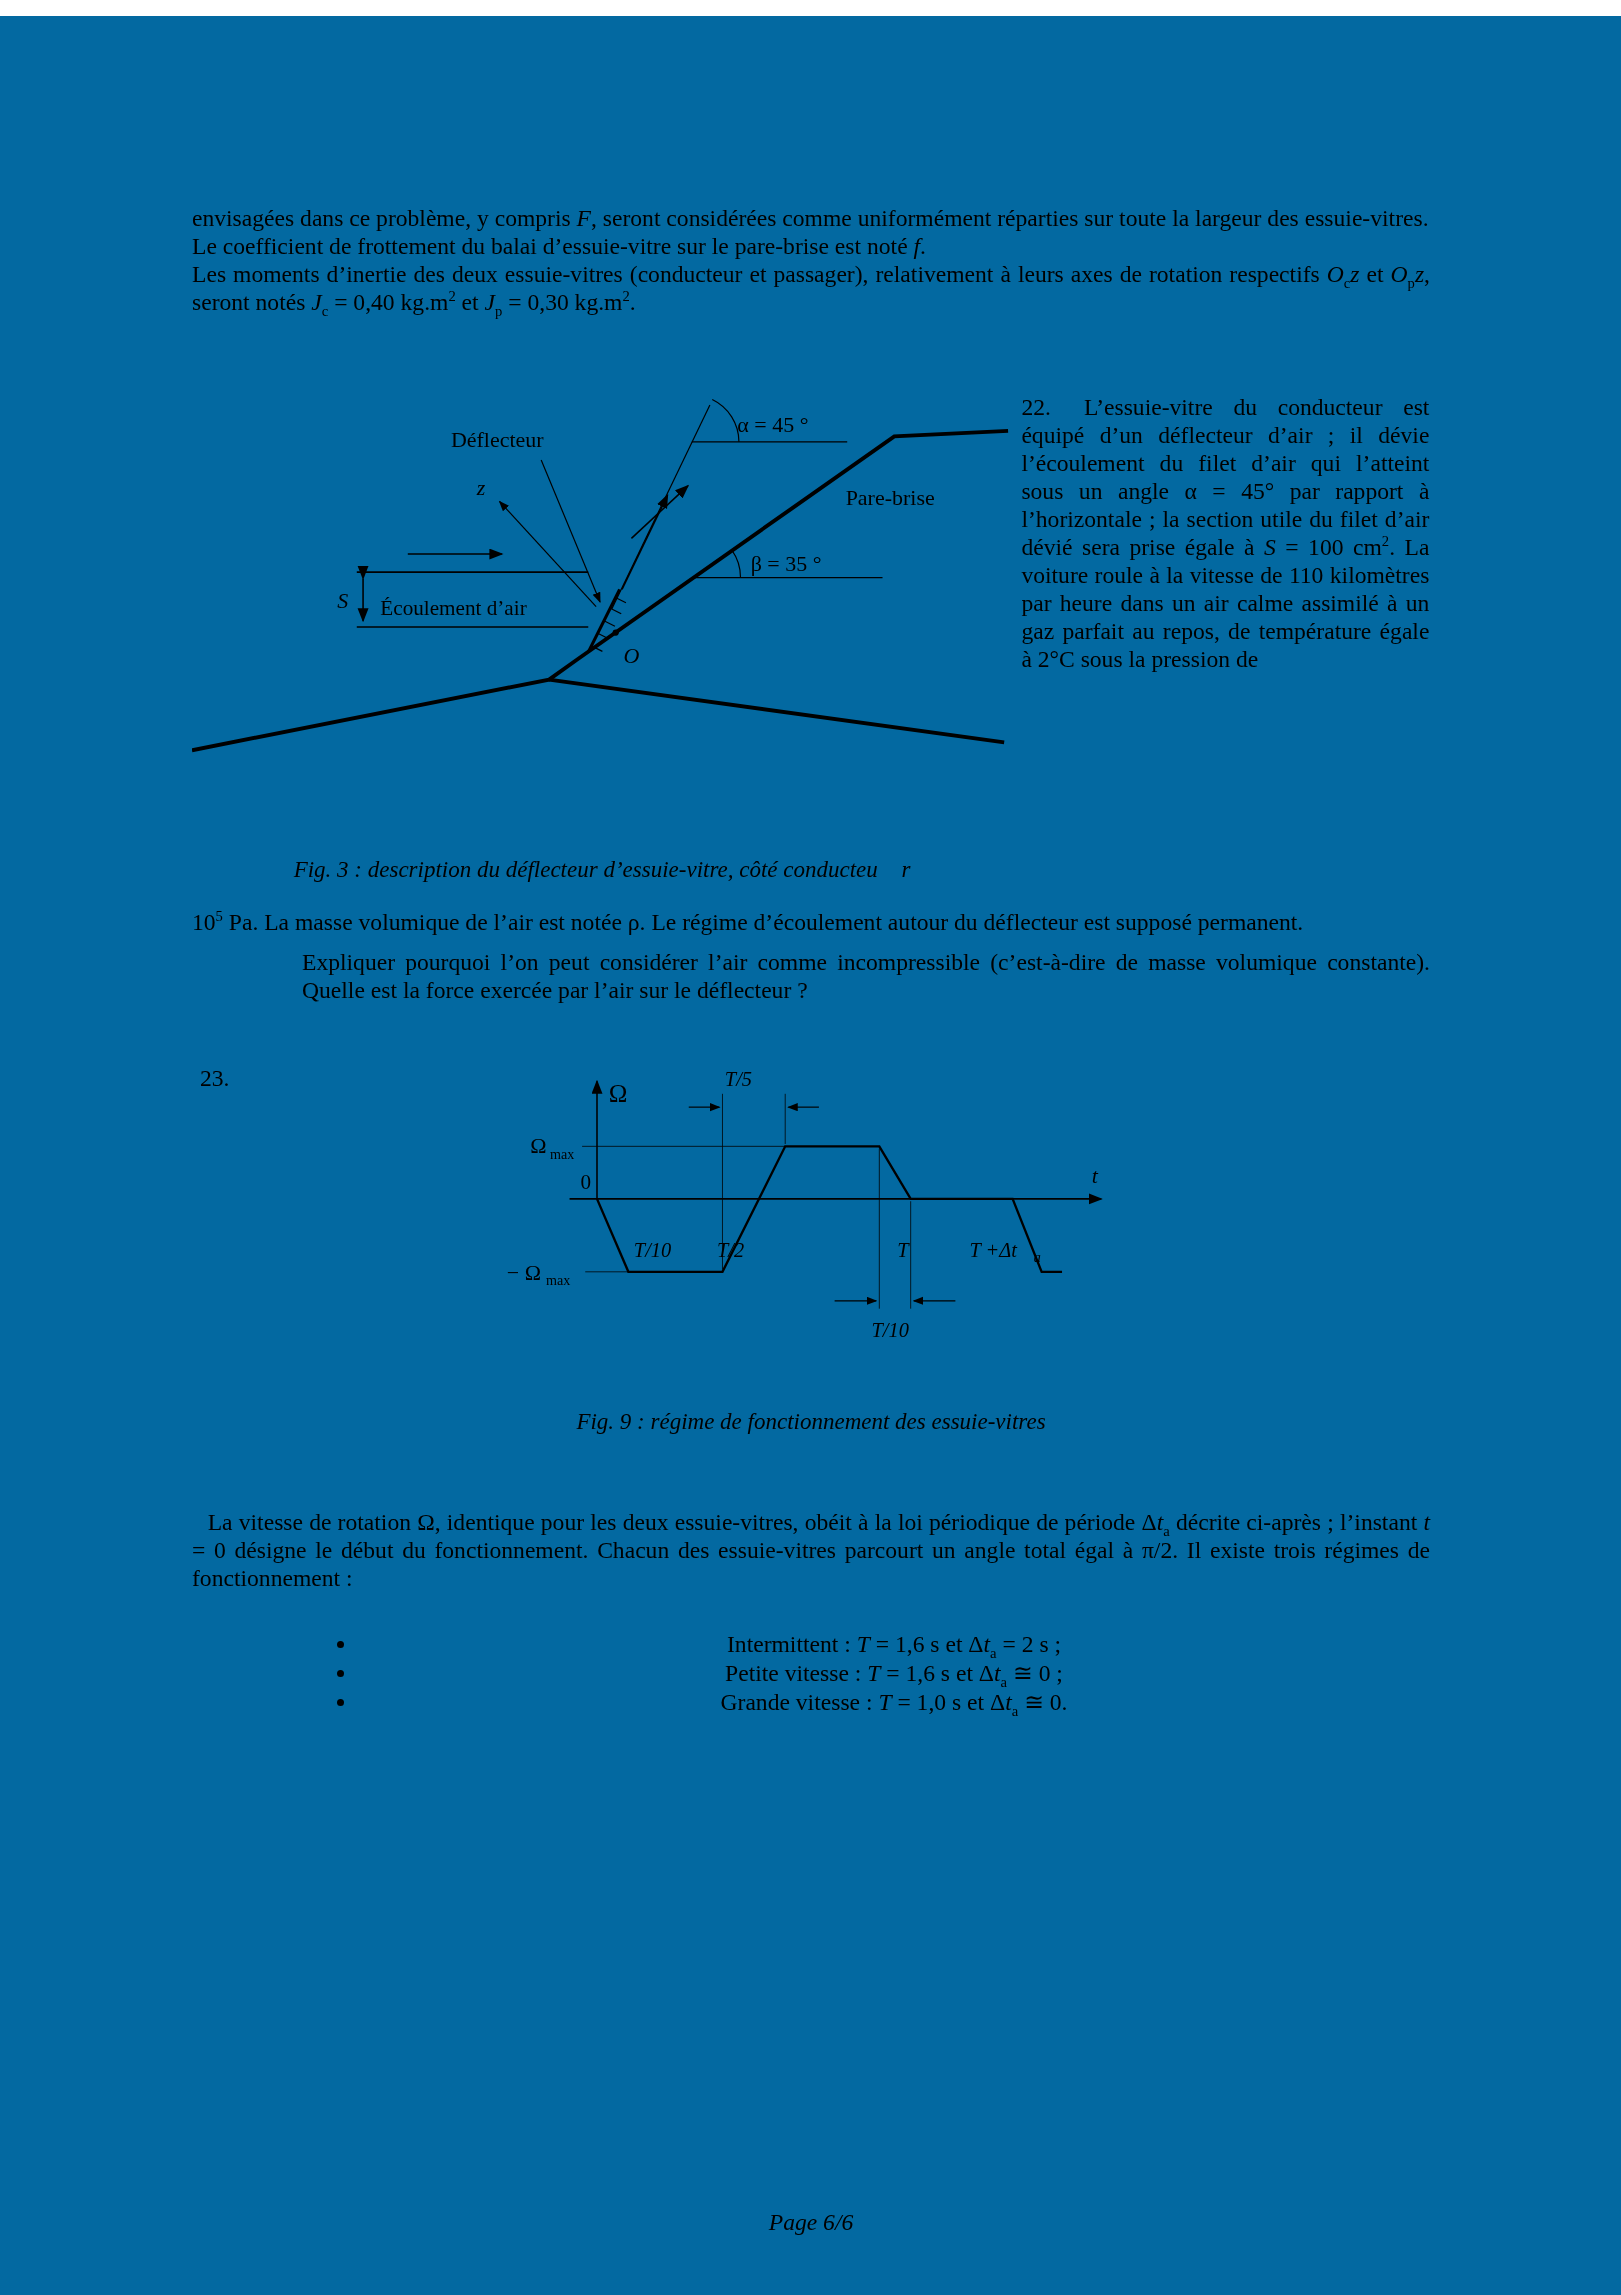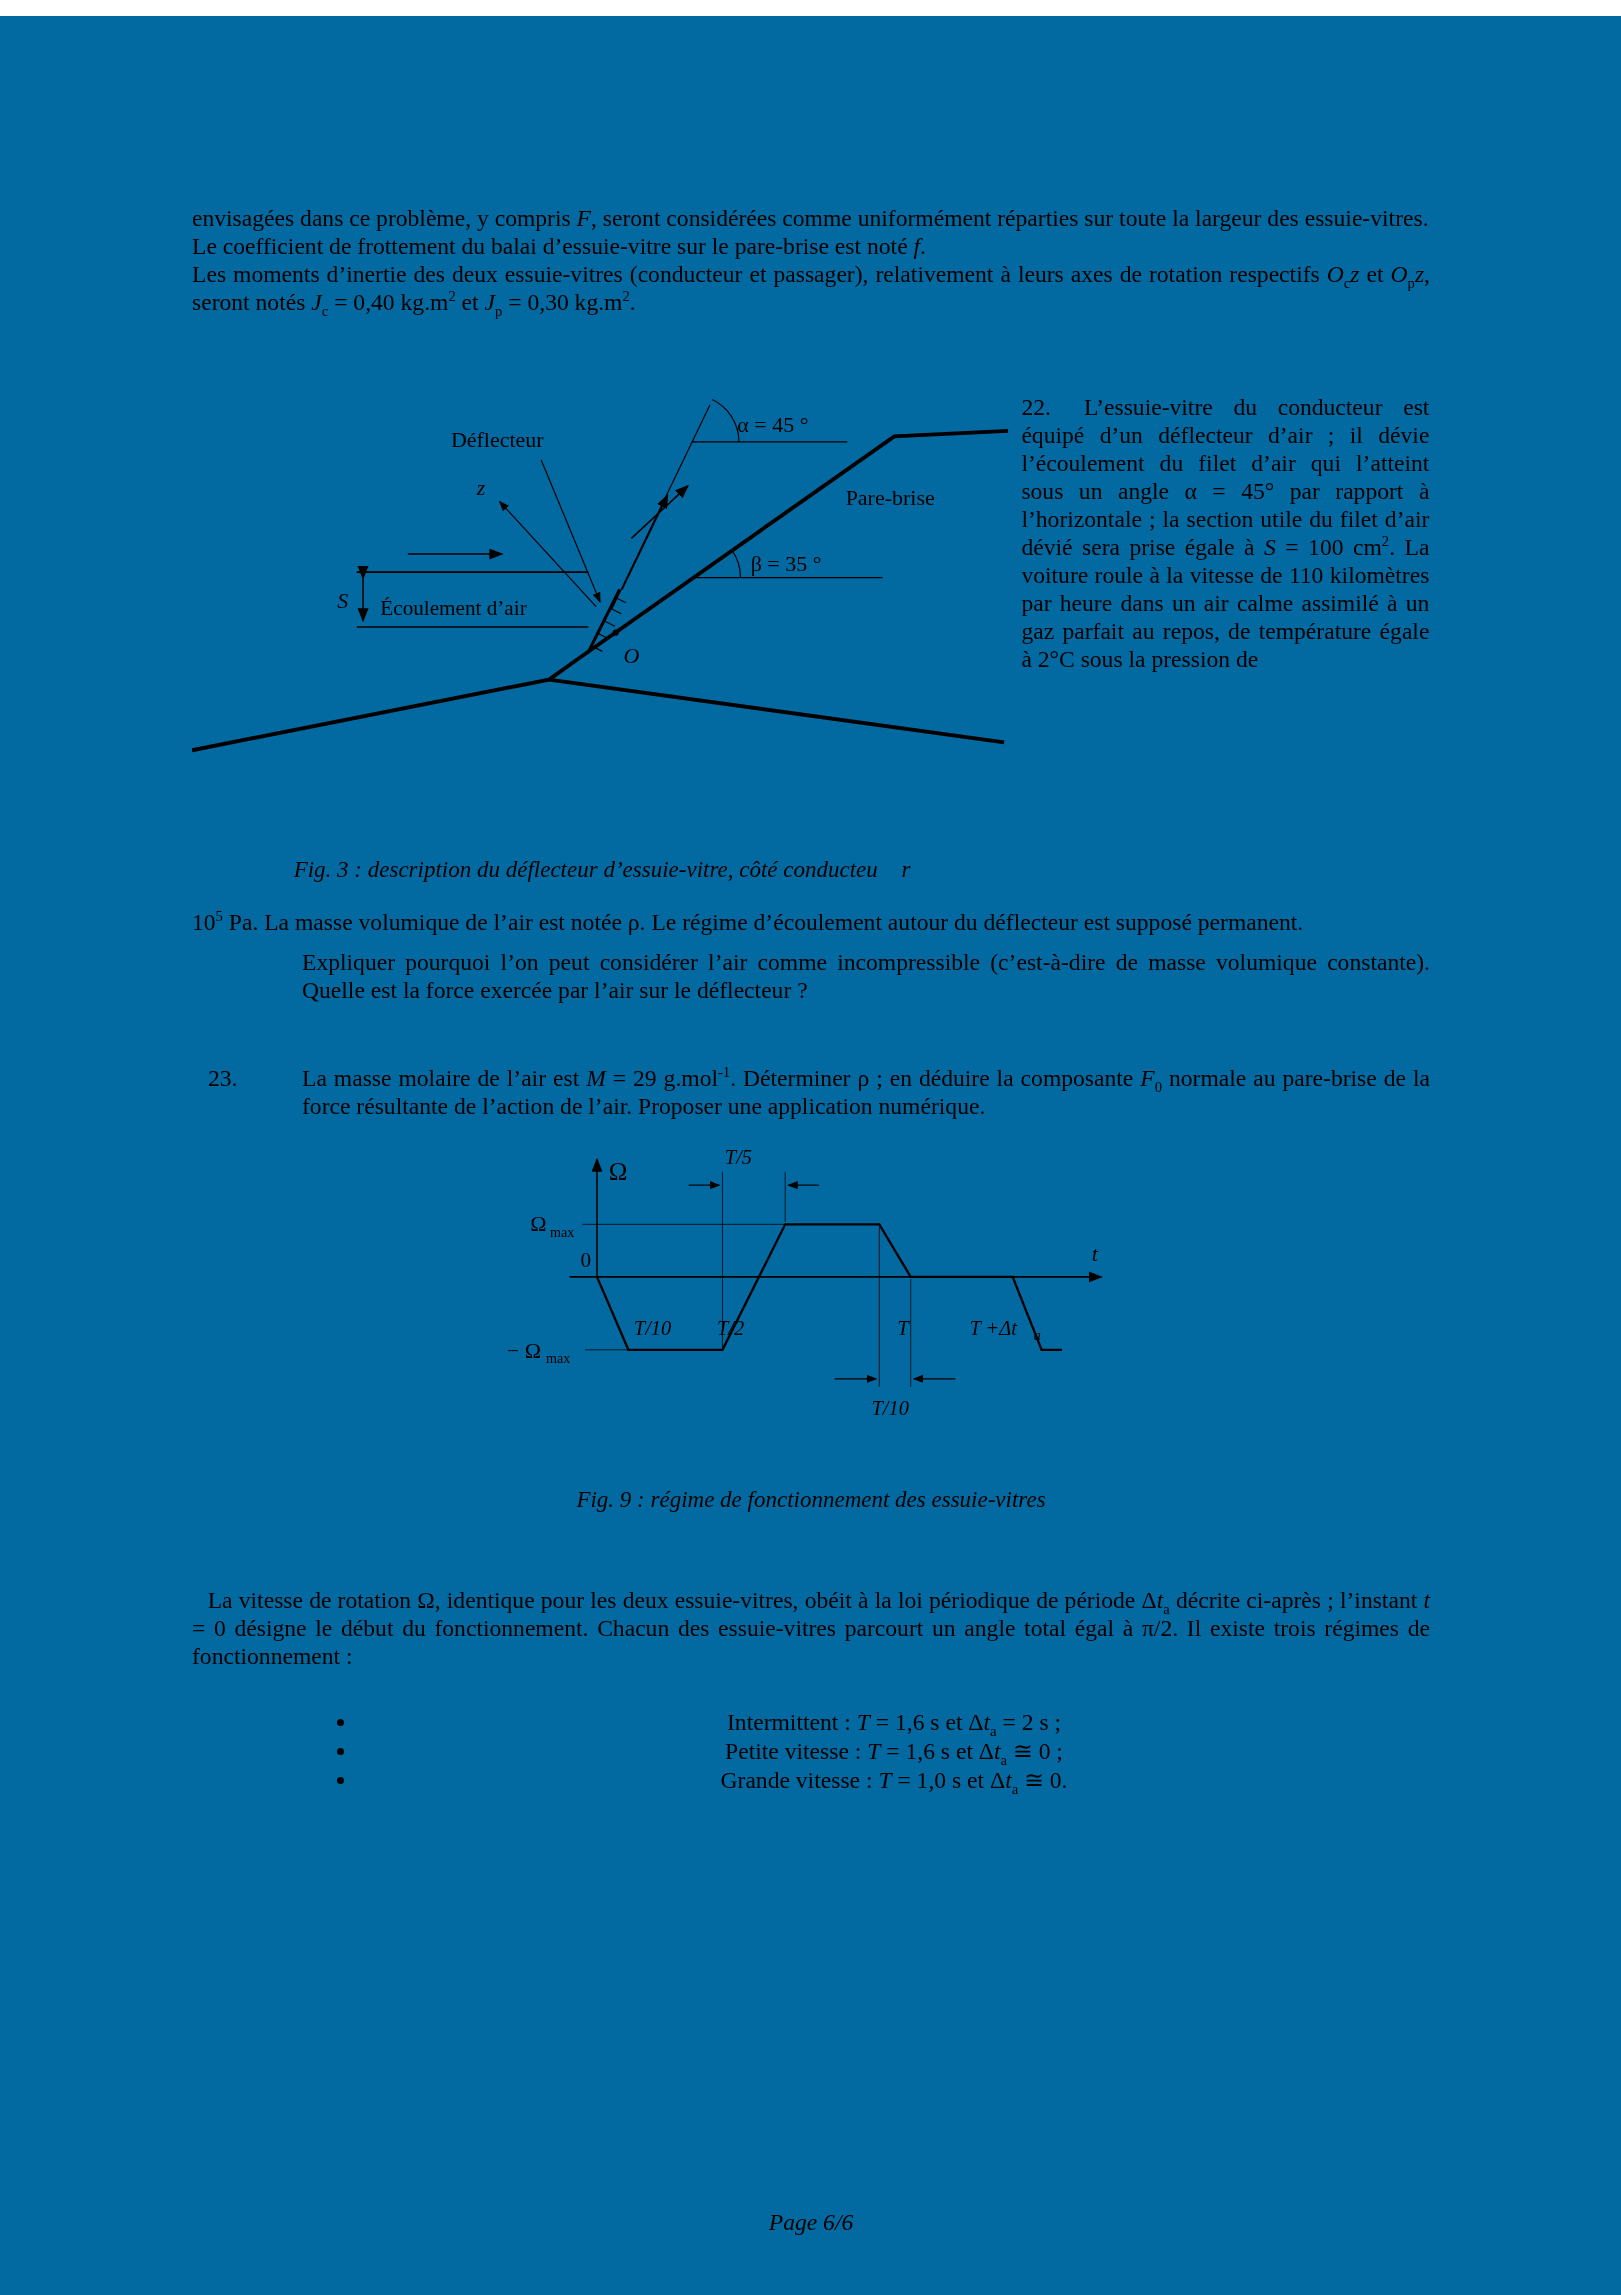"23." .hang .num { left: 16px -> 8px }
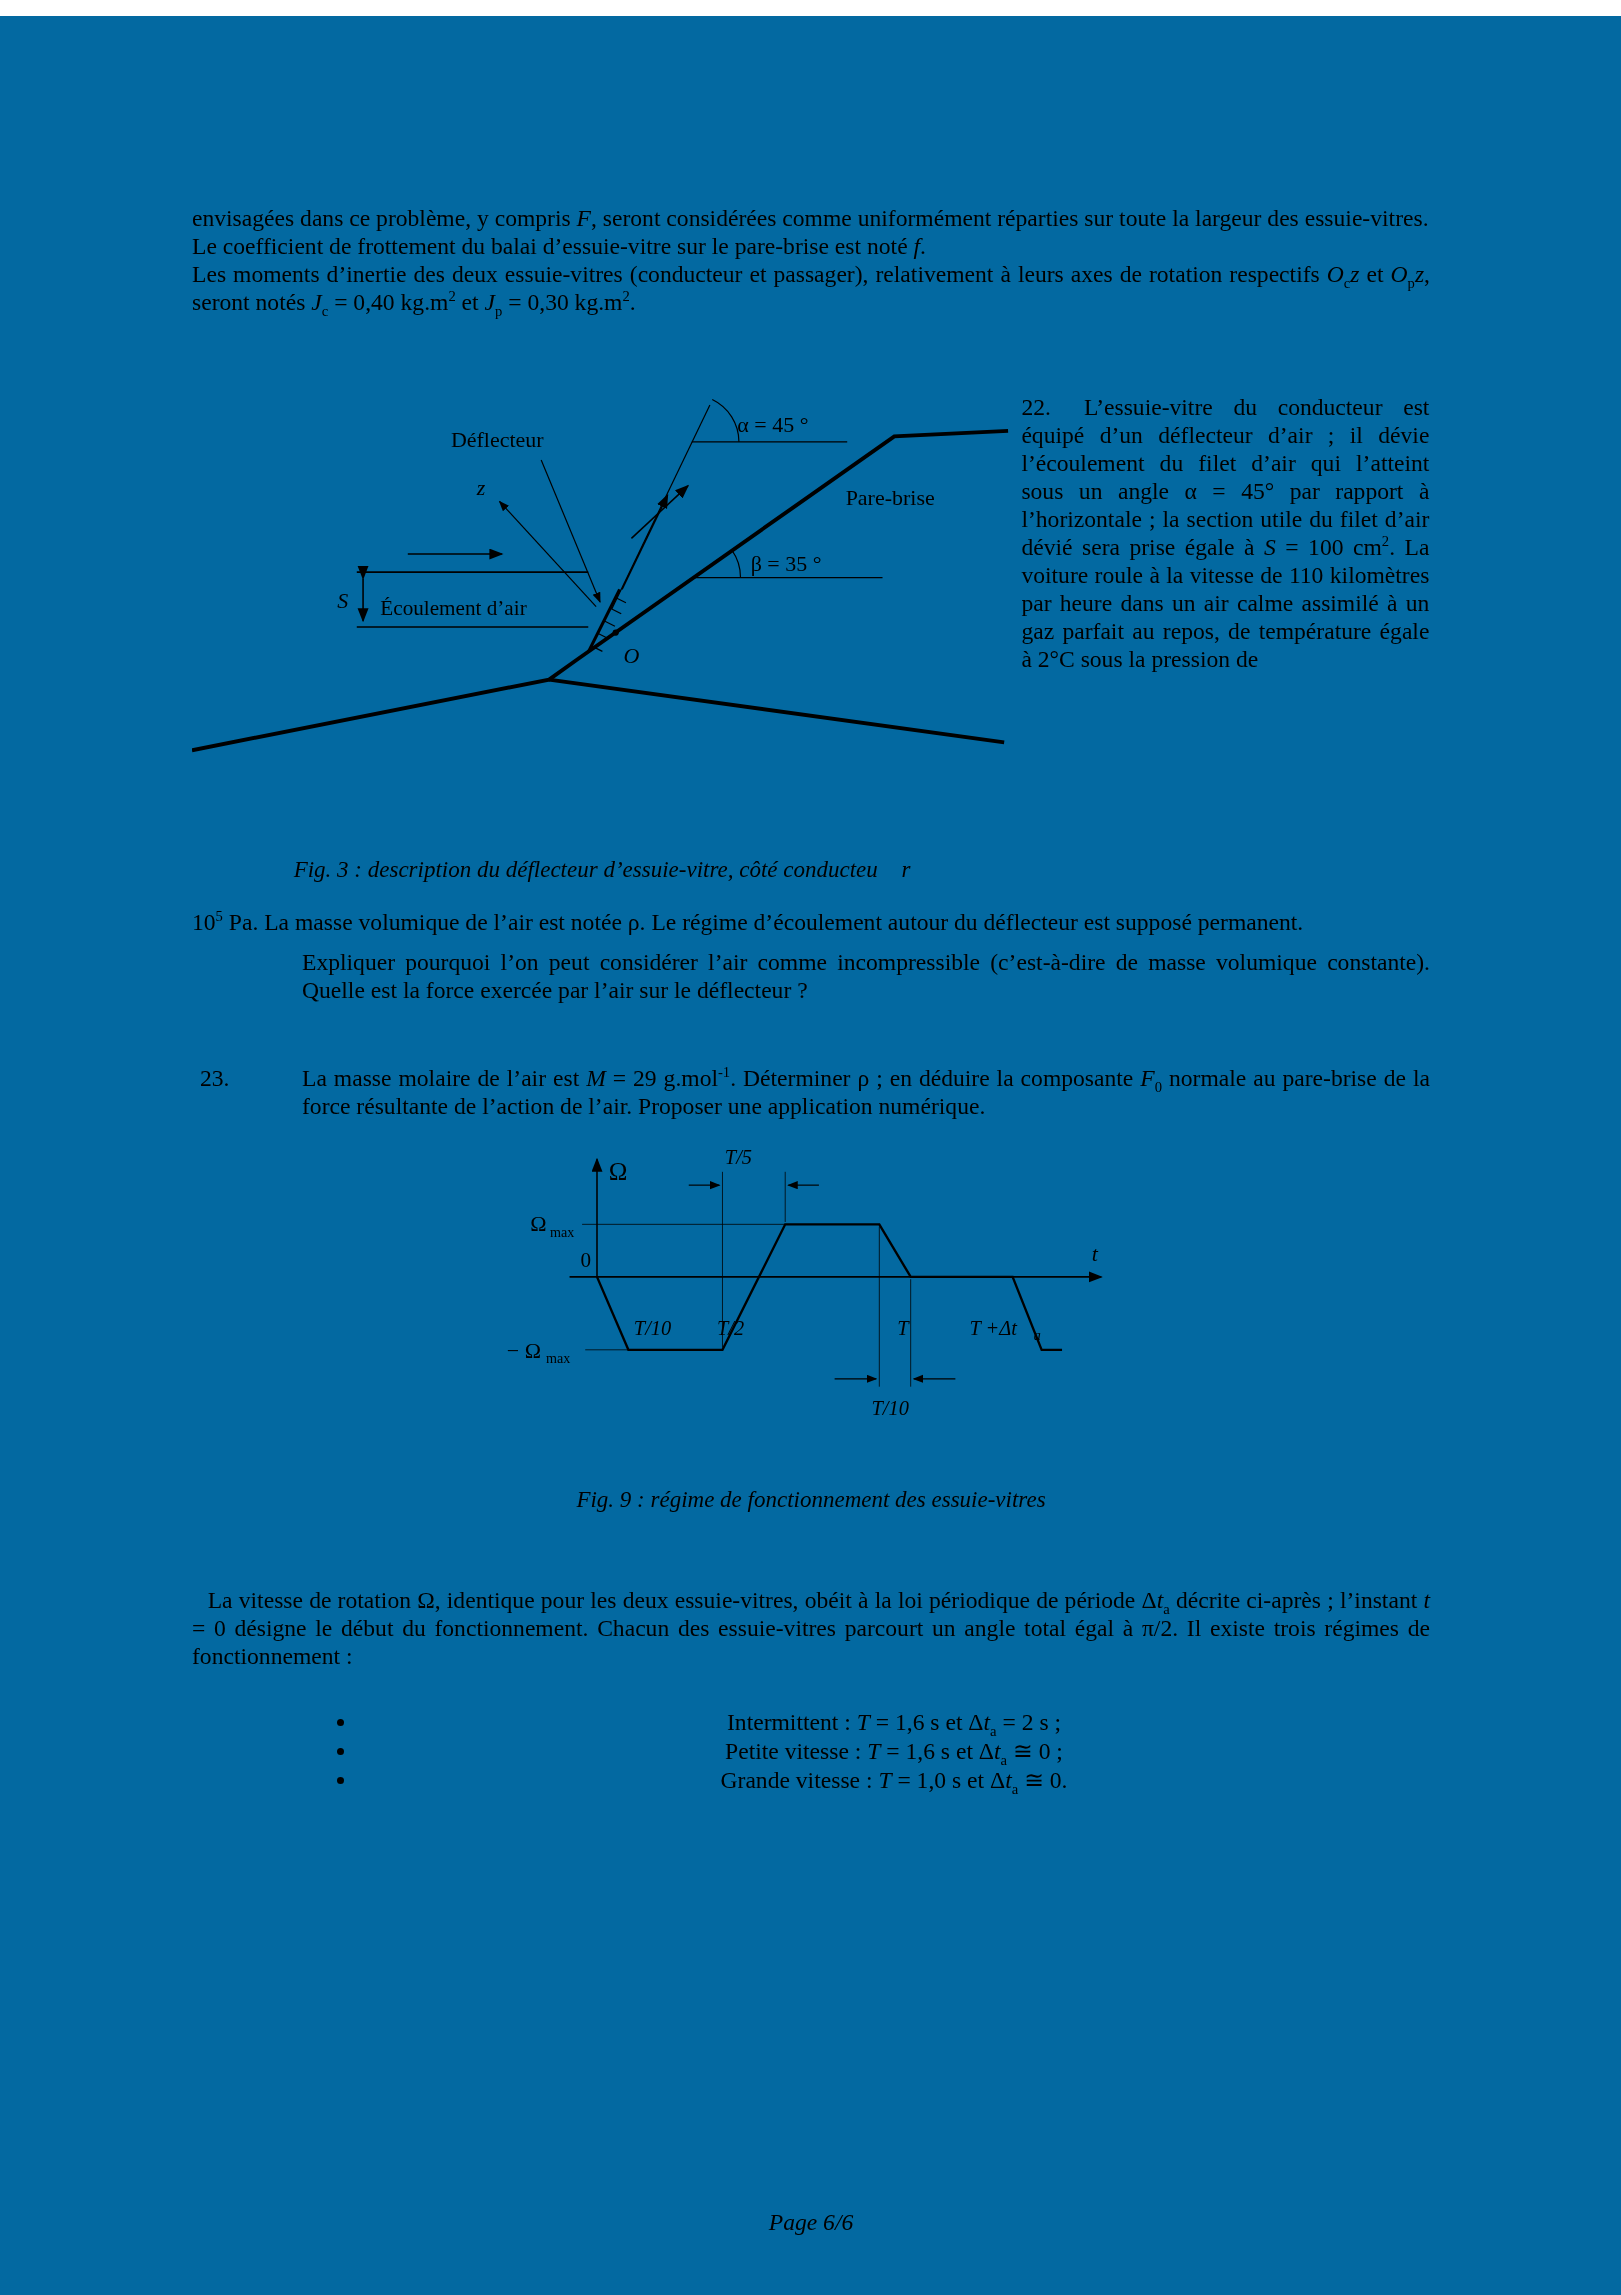"La masse molaire de l’air" span { html: <span>La masse molaire de l’air est <i>M</i> = 29 g.mol<sup>-1</sup>. Déterminer ρ ; en déduire la composante <i>F</i><sub>0</sub> normale au pare-brise de la force résultante de l’action de l’air. Proposer une application numérique.</span> -> none }
